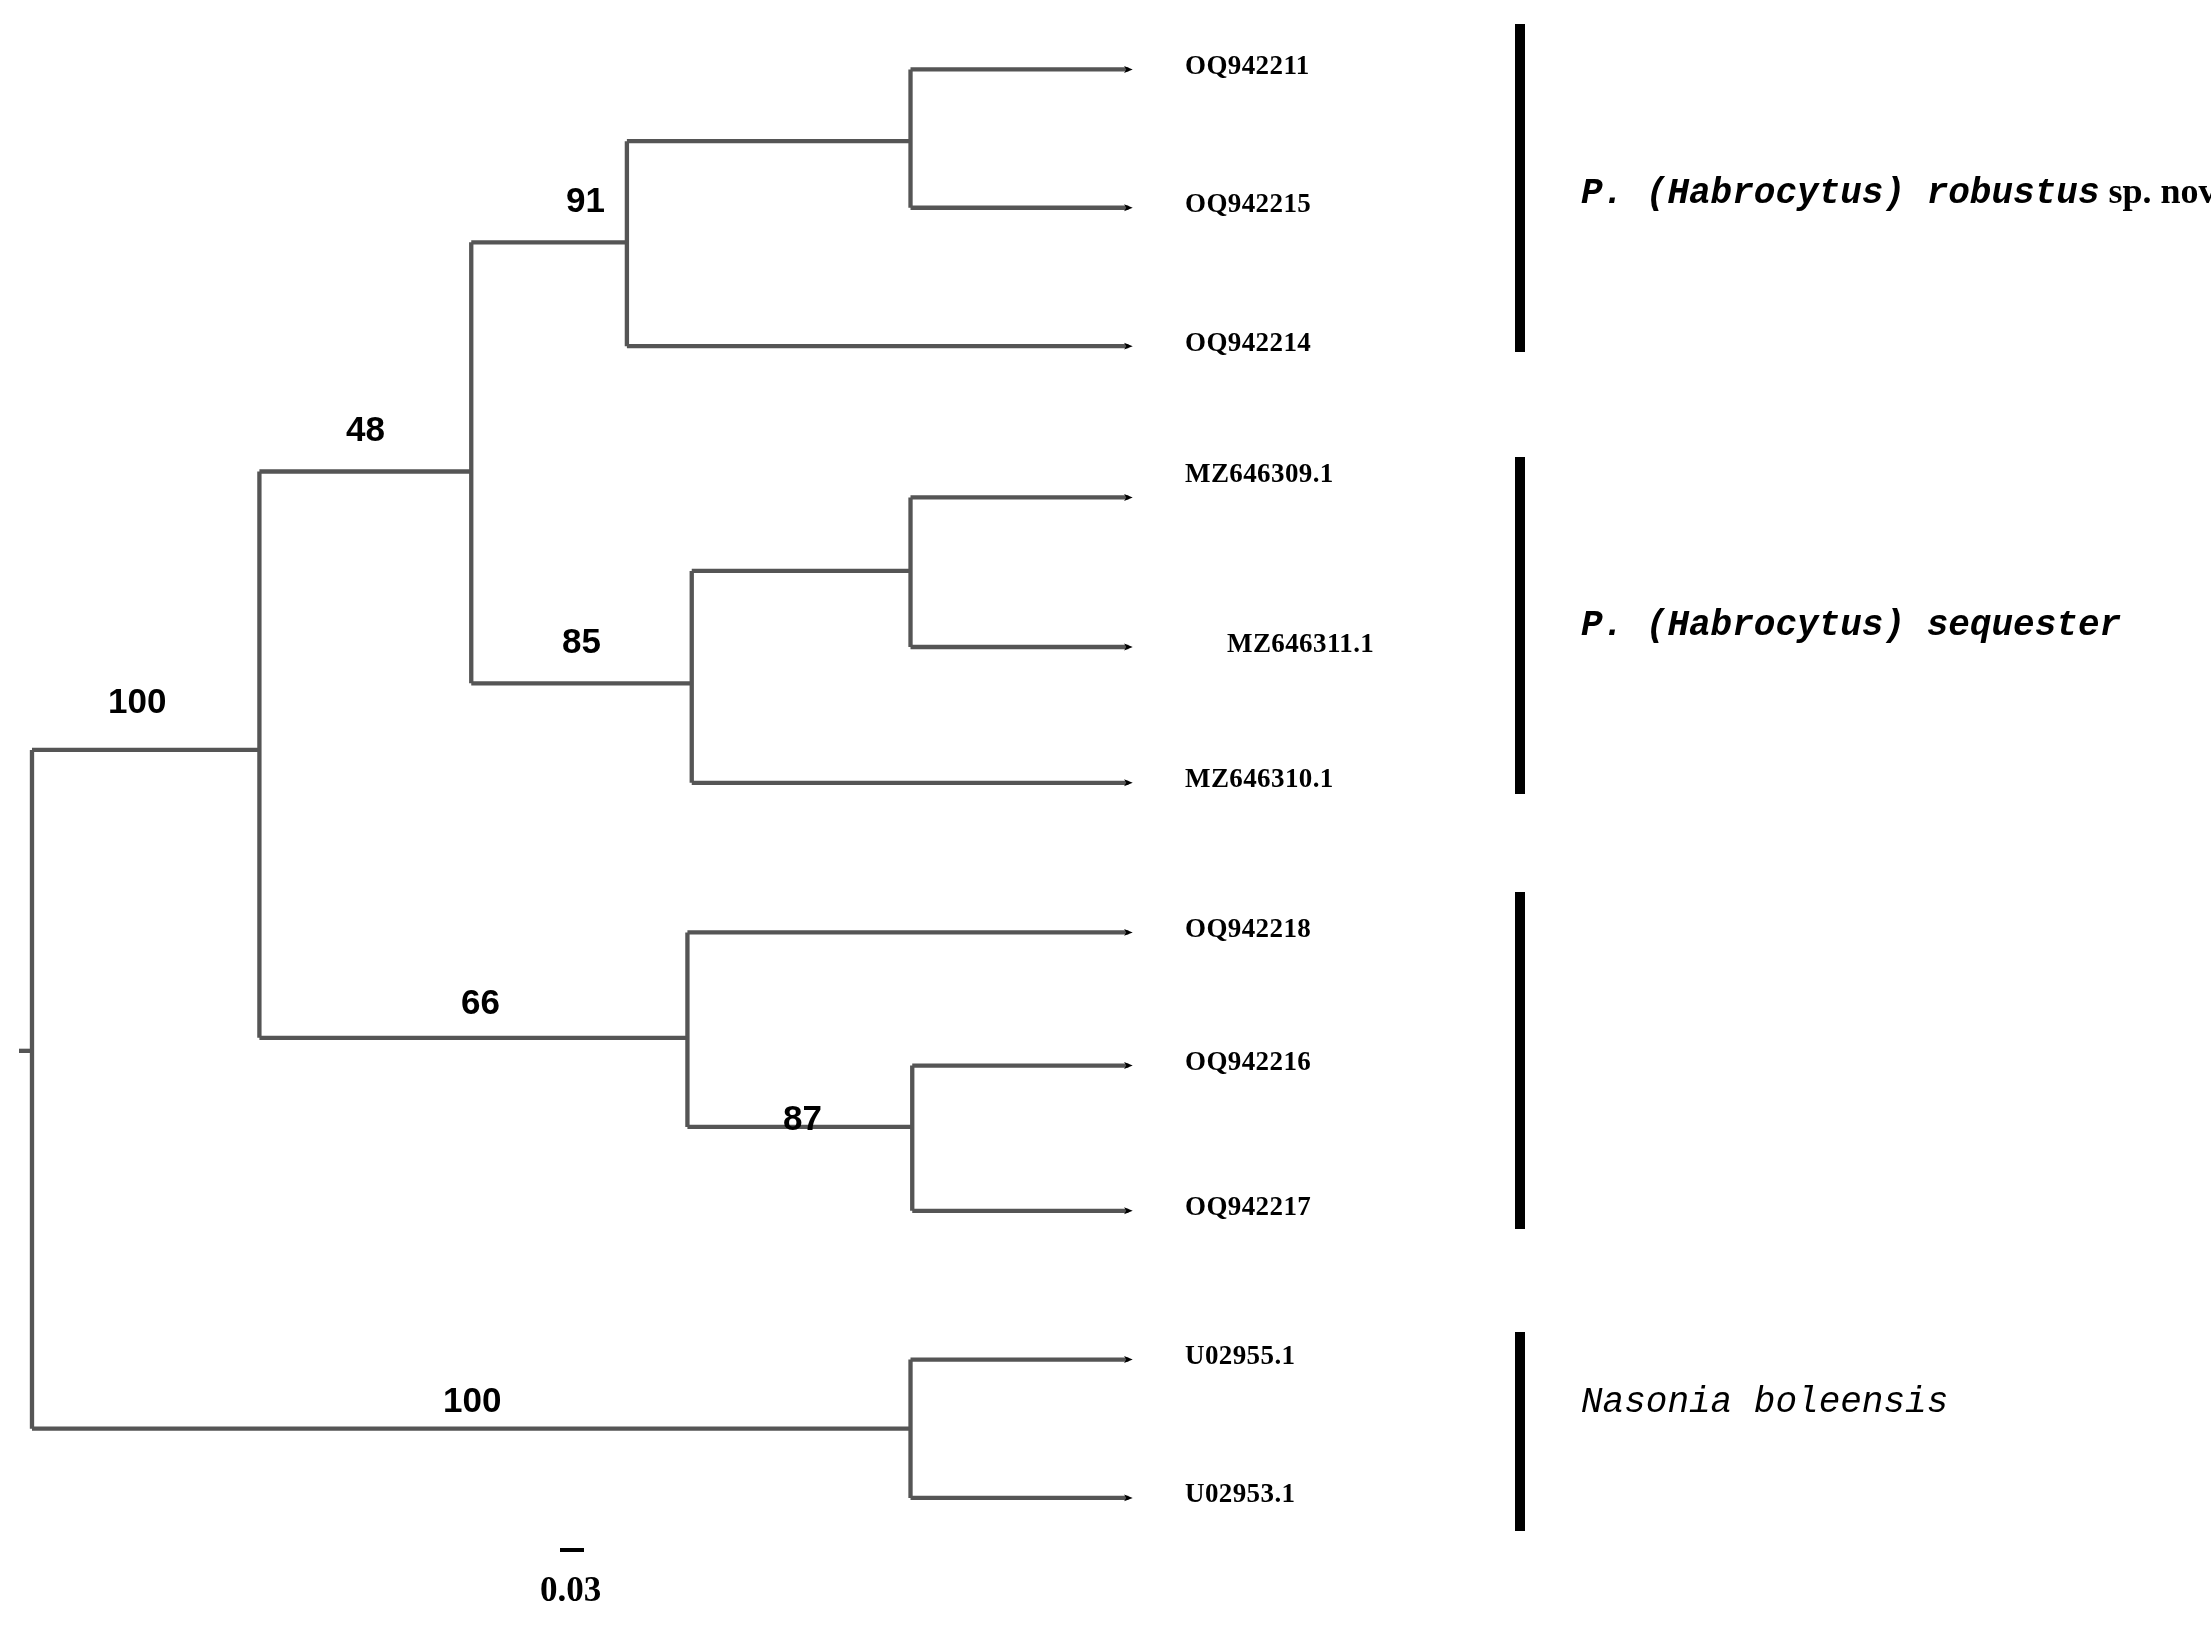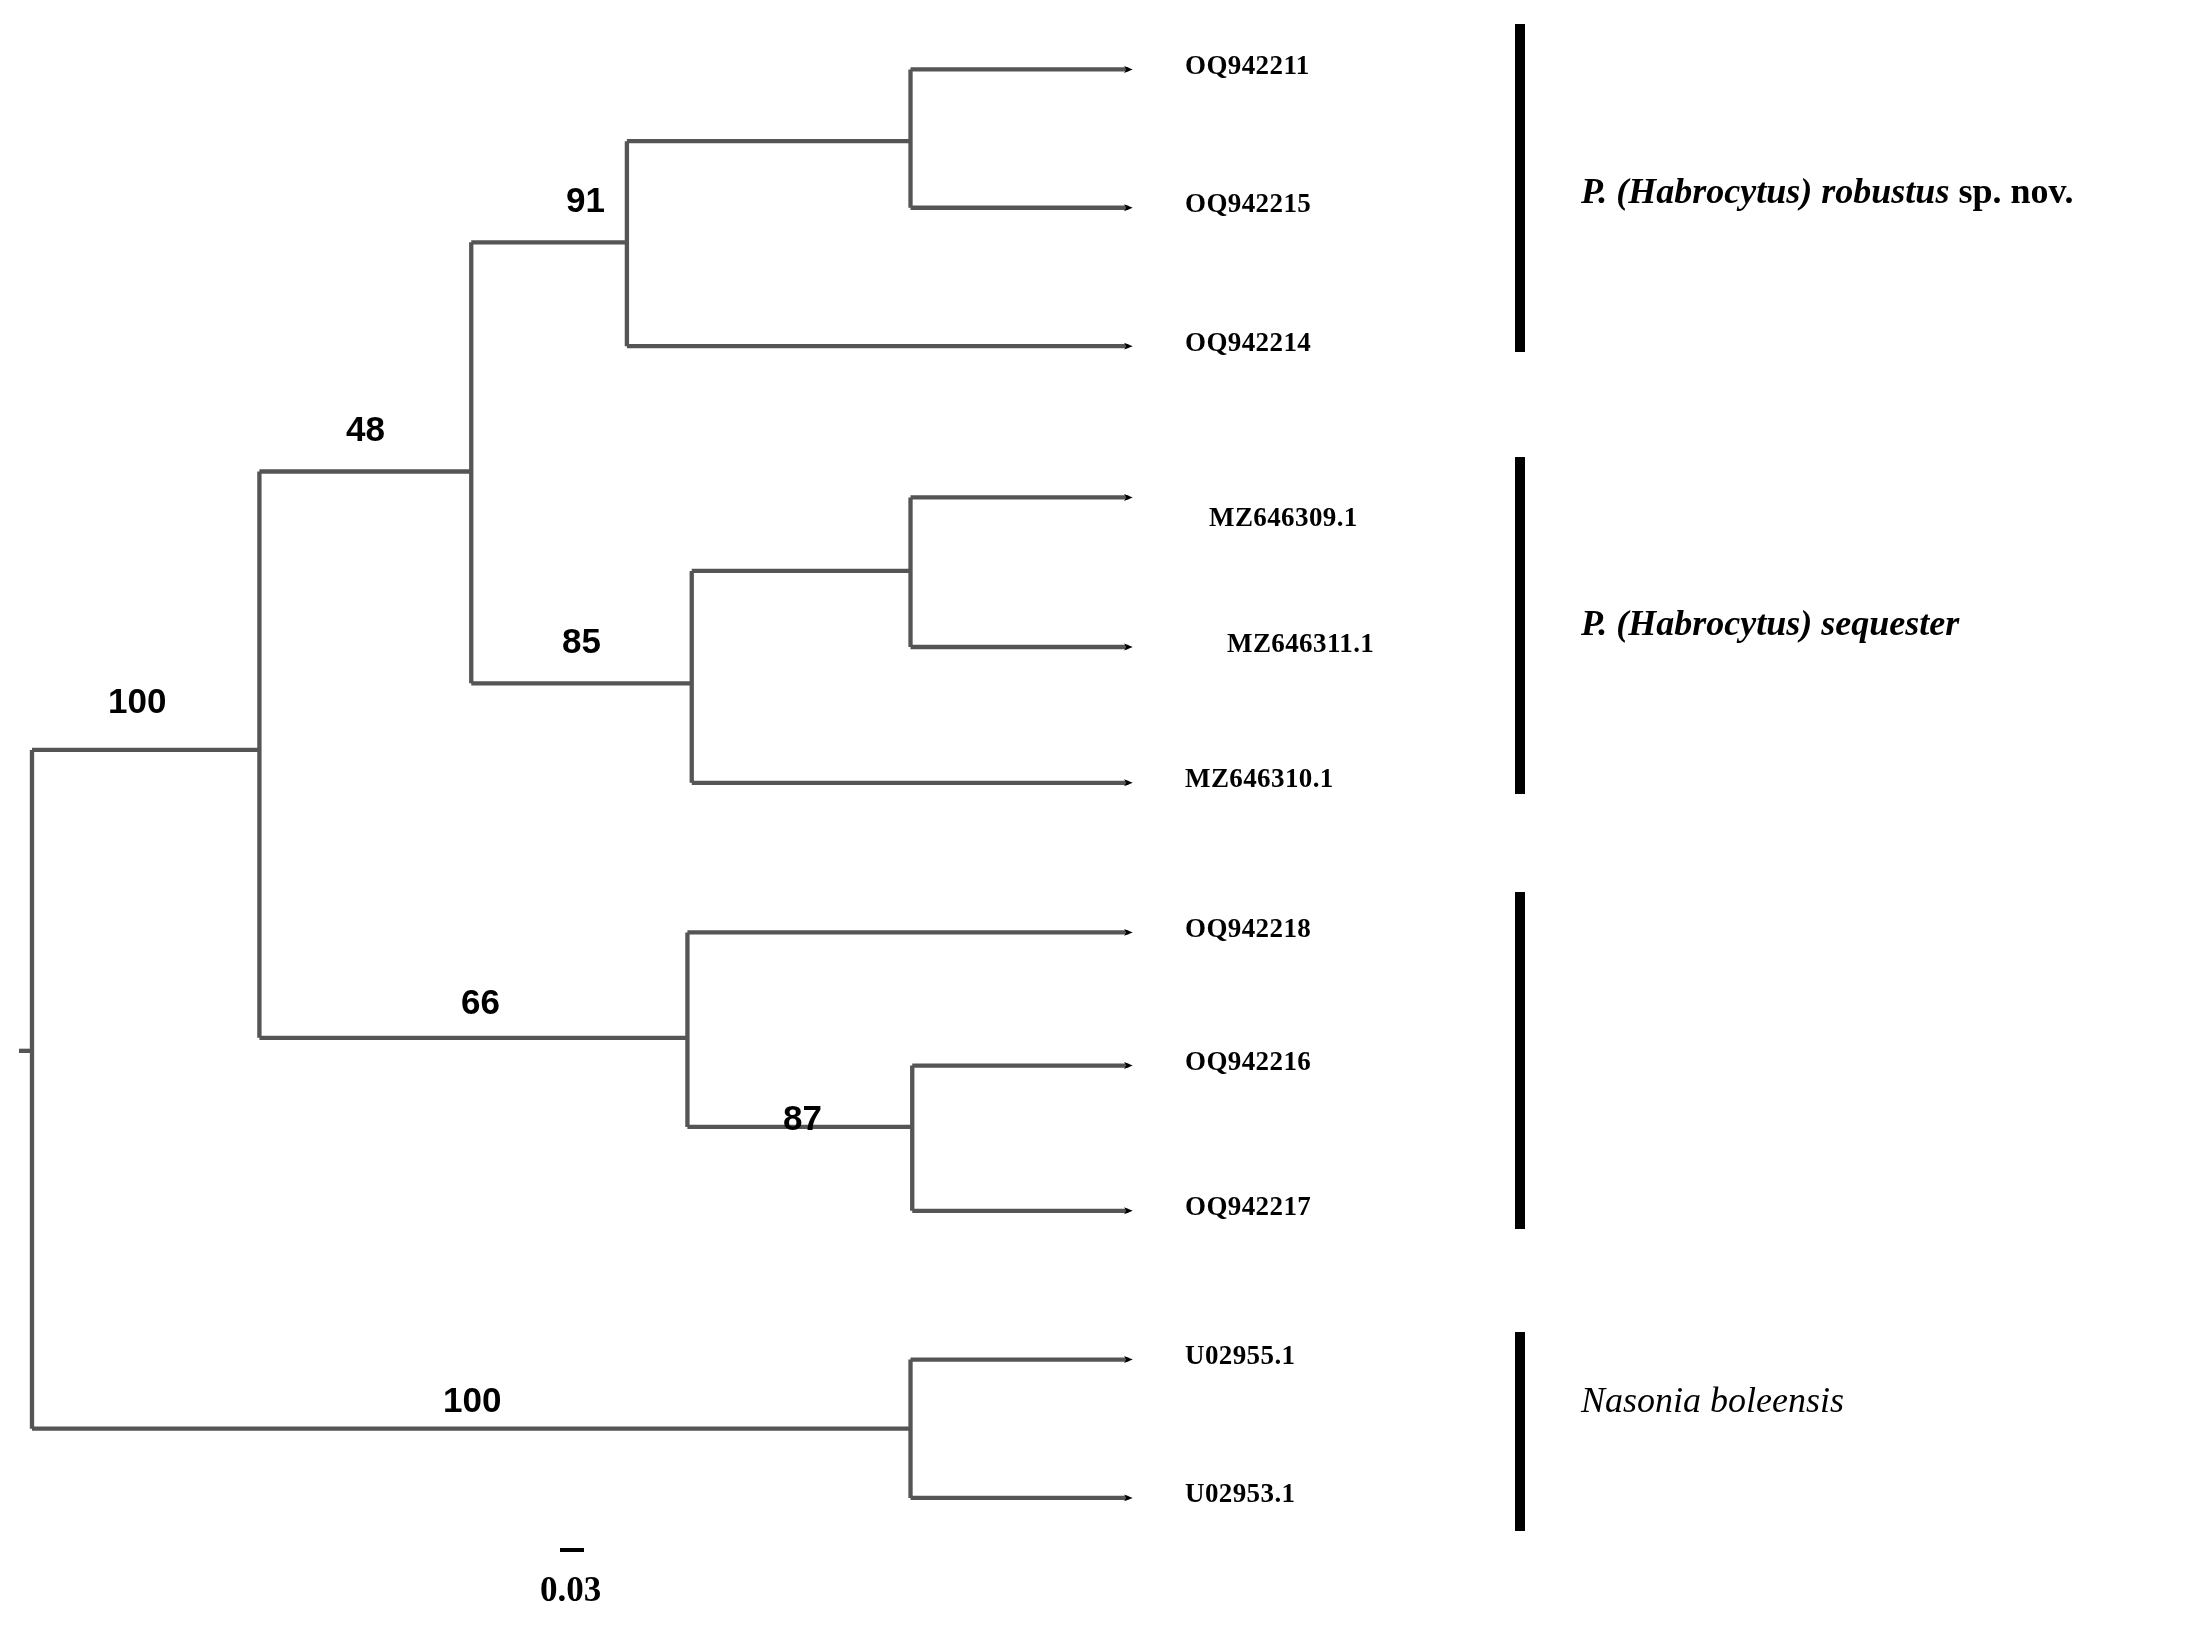"P. (Habrocytus) robustus" .clade-label .ital { font-family: none -> Liberation Mono, monospace }
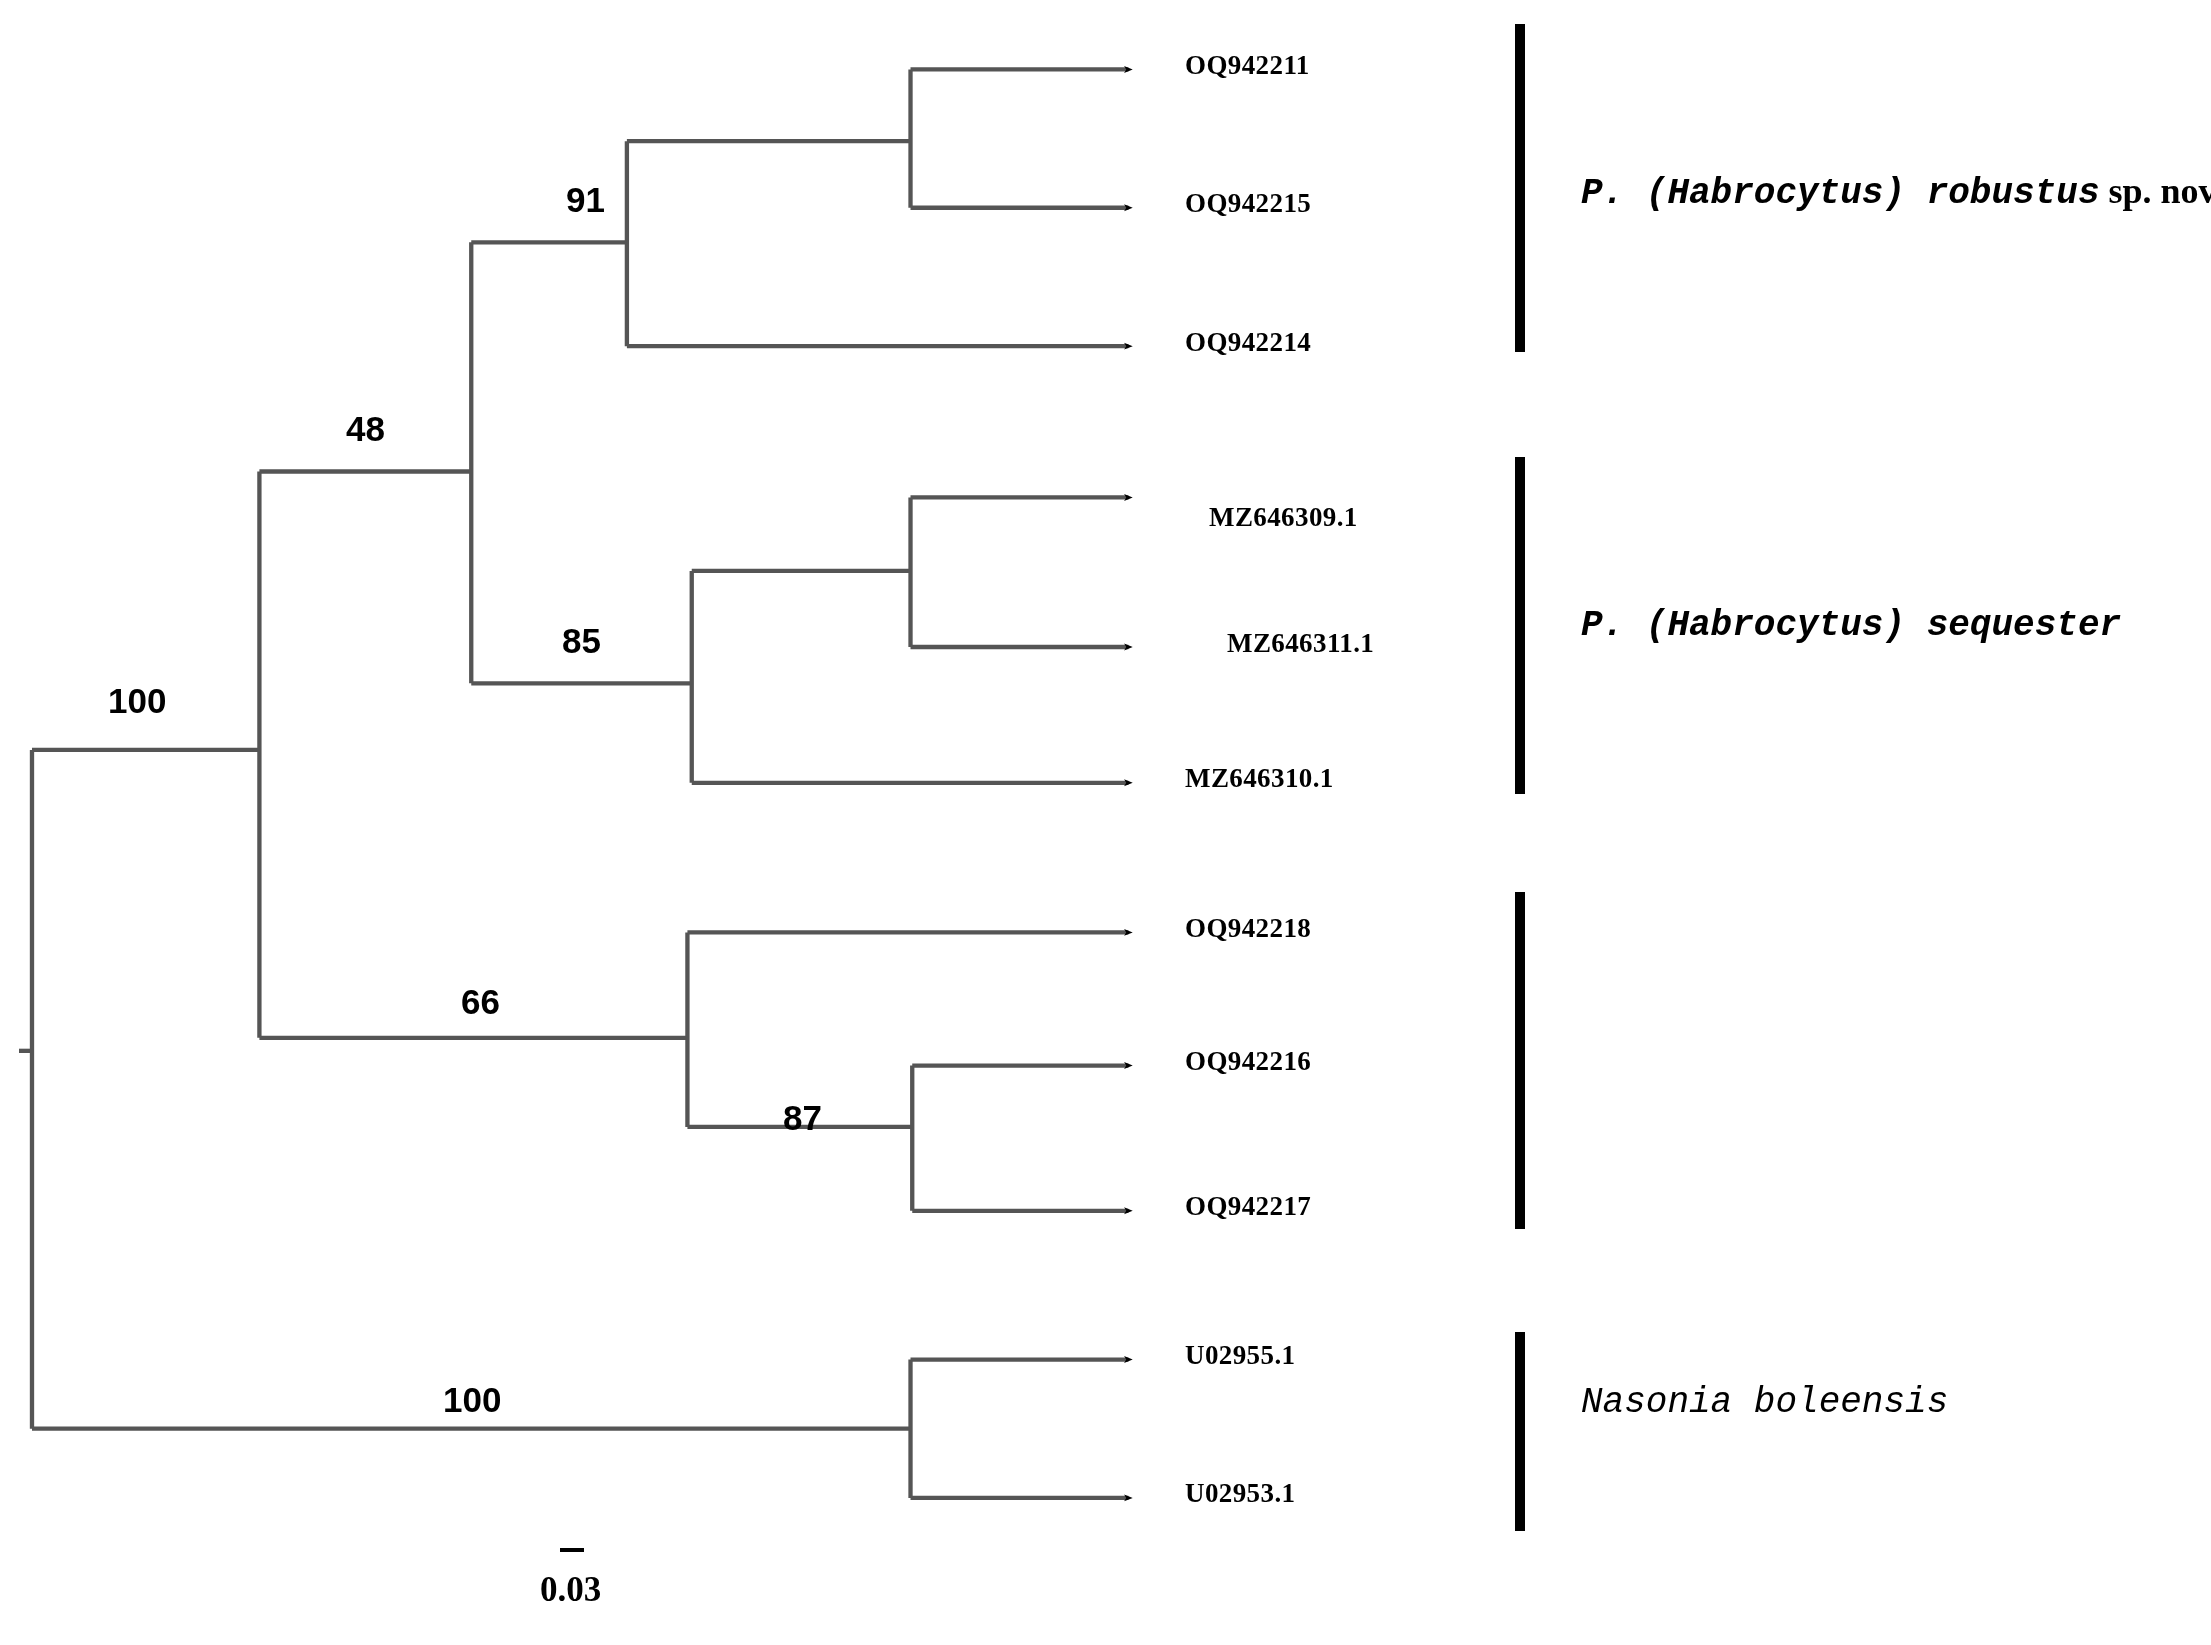"MZ646309.1" div.leaf-label { margin-left: 24px -> none; top: 504px -> 460px }
